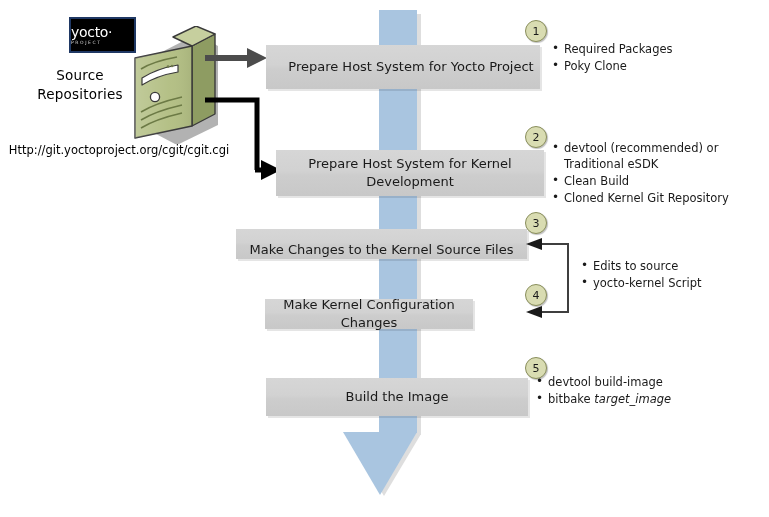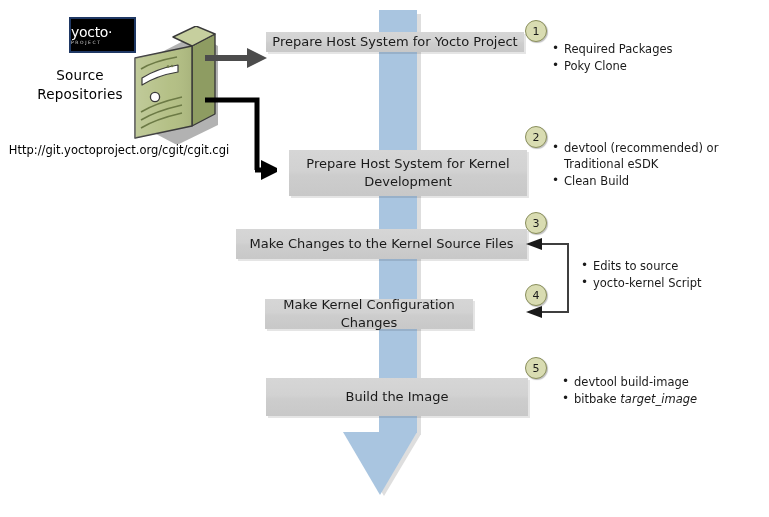"Prepare Host System for Yocto" div.pbox { height: 20px -> 44px; padding-left: none -> 16px; top: 32px -> 45px }
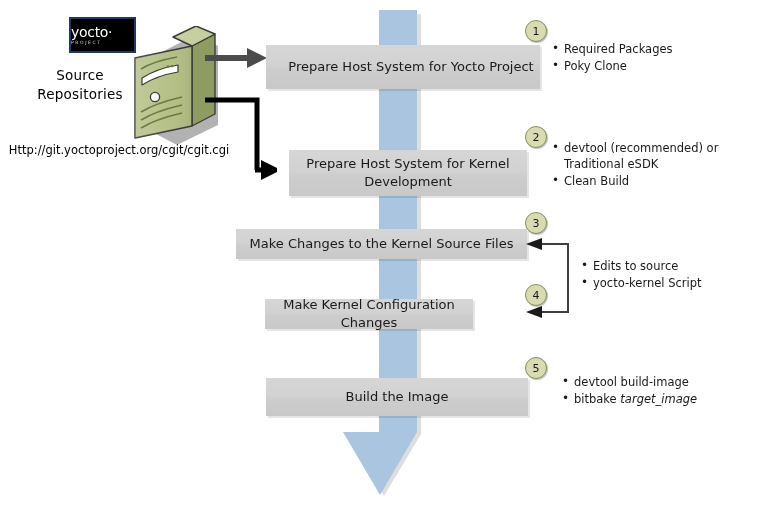"Prepare Host System for Kernel" div.pbox { left: 289px -> 276px; width: 238px -> 268px }
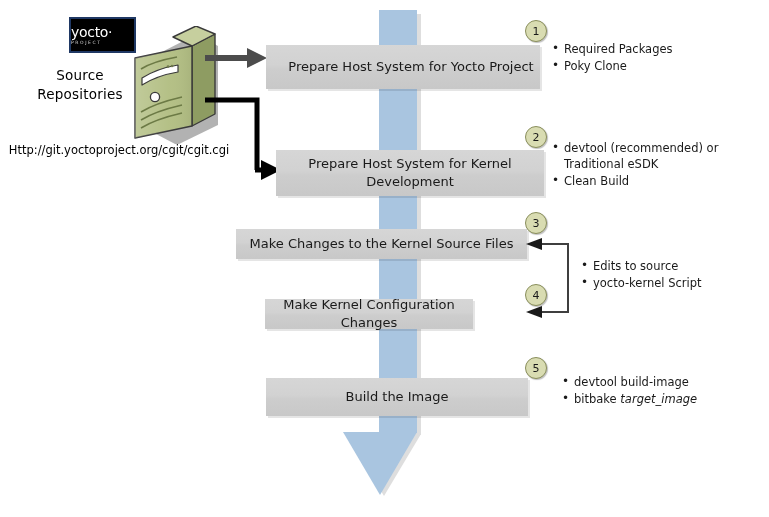"Cloned Kernel Git Repository" li { html: none -> <li>Cloned Kernel Git Repository</li> }
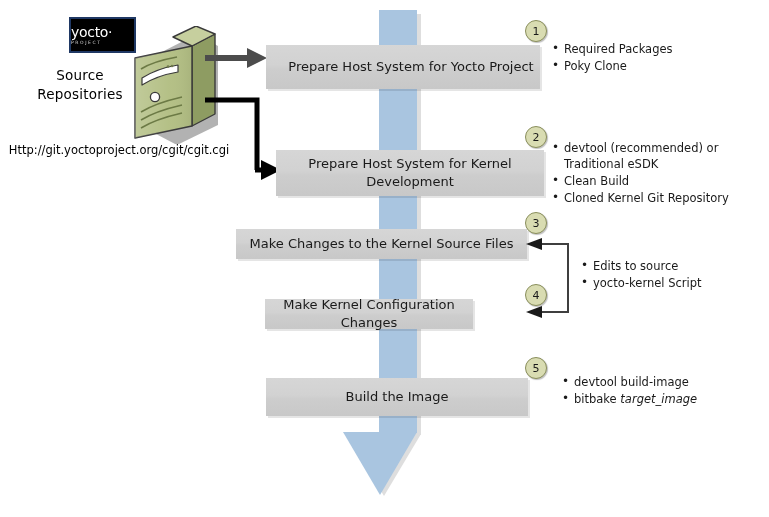"Make Changes to the Kernel" div.pbox { align-items: none -> flex-end }
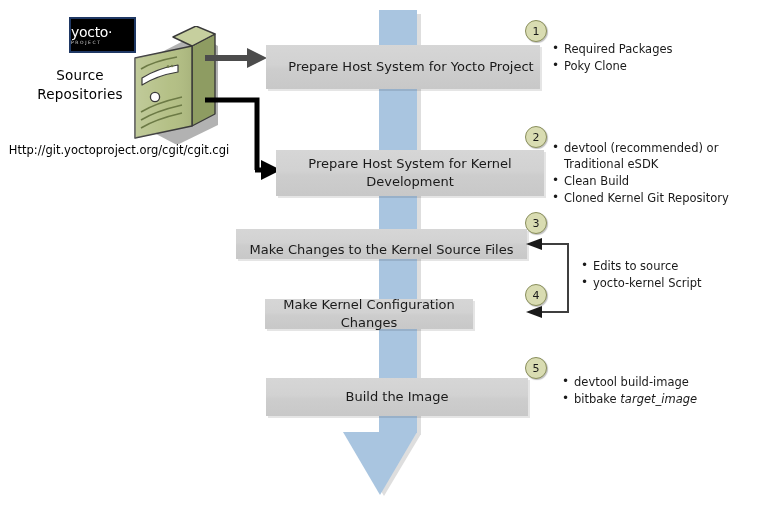"devtool build-image" div.bullets { left: 561px -> 535px }
